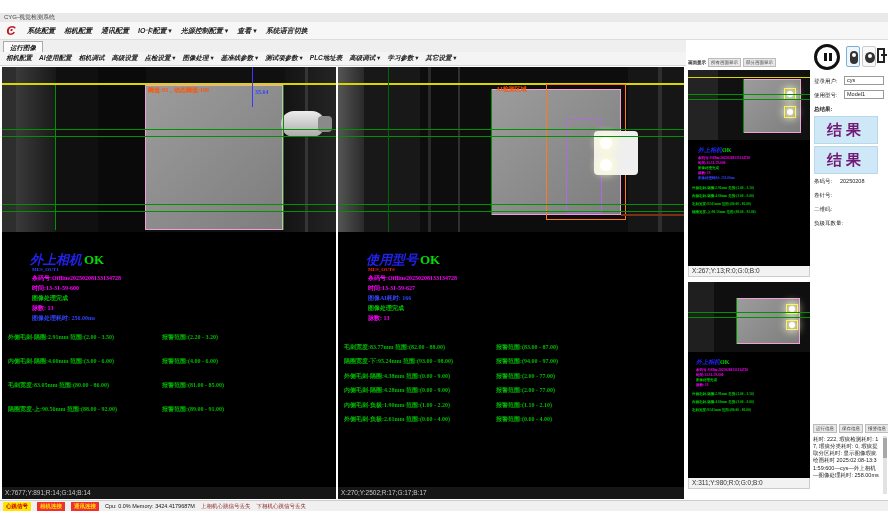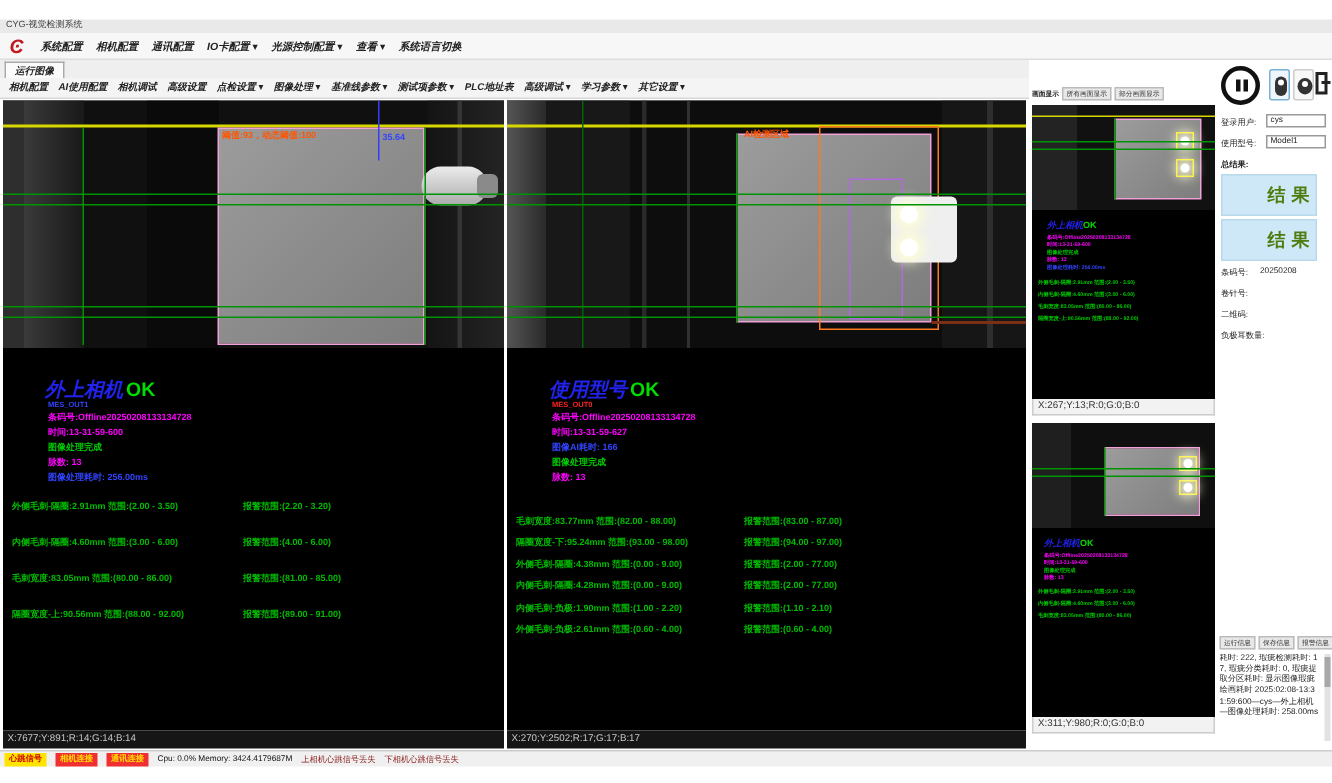"结果" .resultbox { color: #4d7c0f -> #701a75; font-size: 12px -> 15px; text-align: right -> center }
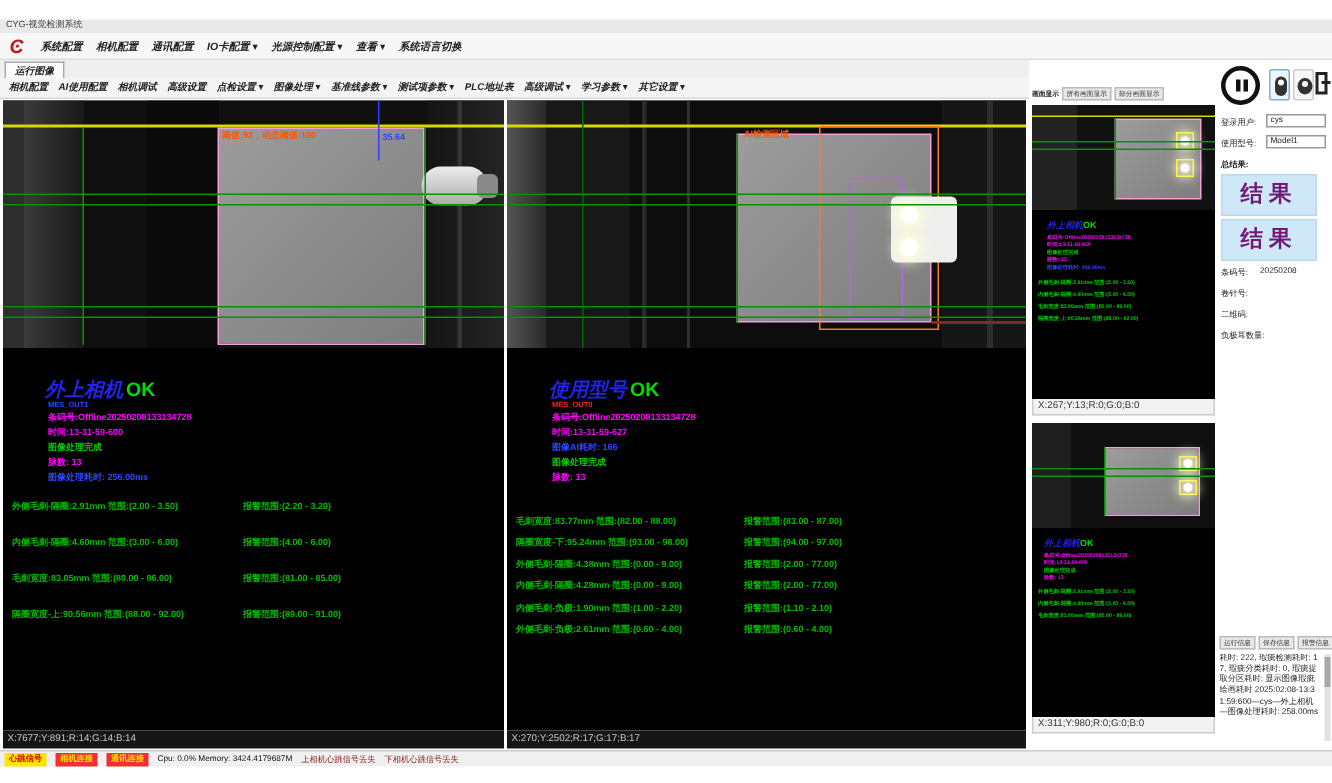"外上相机 OK" .cam { font-family: none -> Liberation Serif, serif }
